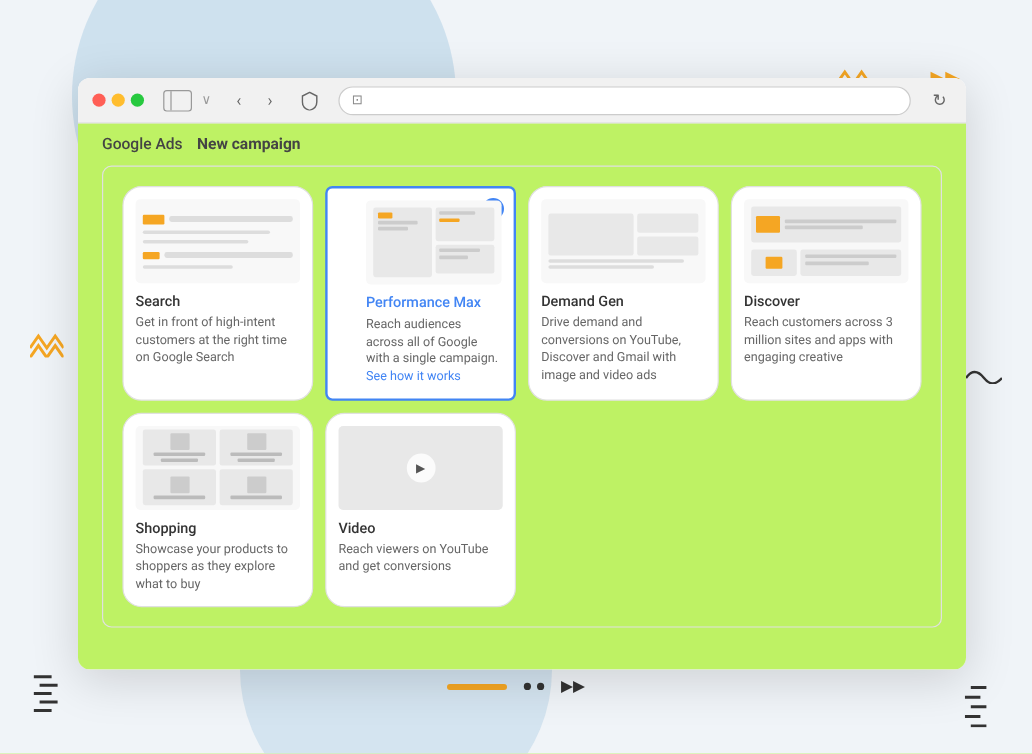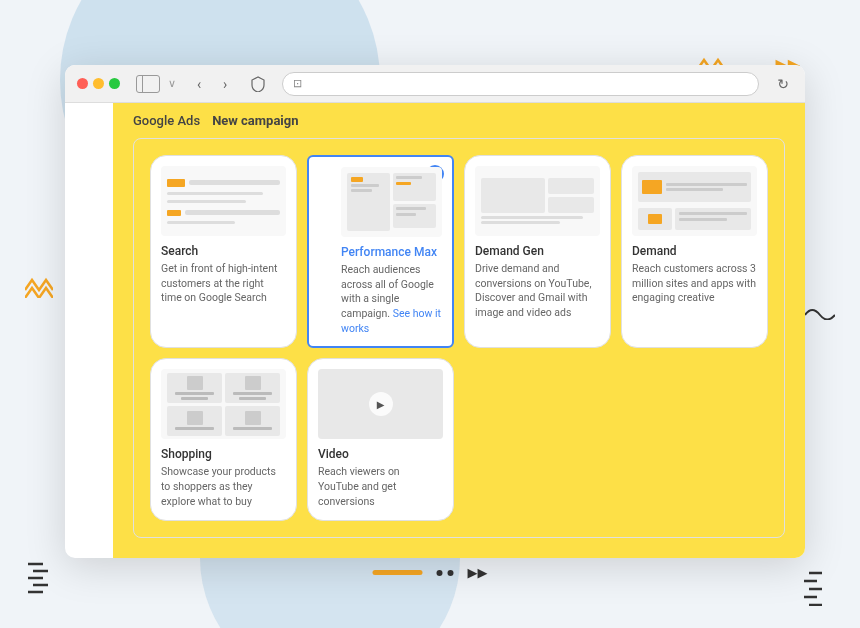"Google Ads" .browser-content { background: #fde047 -> #bef264; margin-left: 48px -> none }
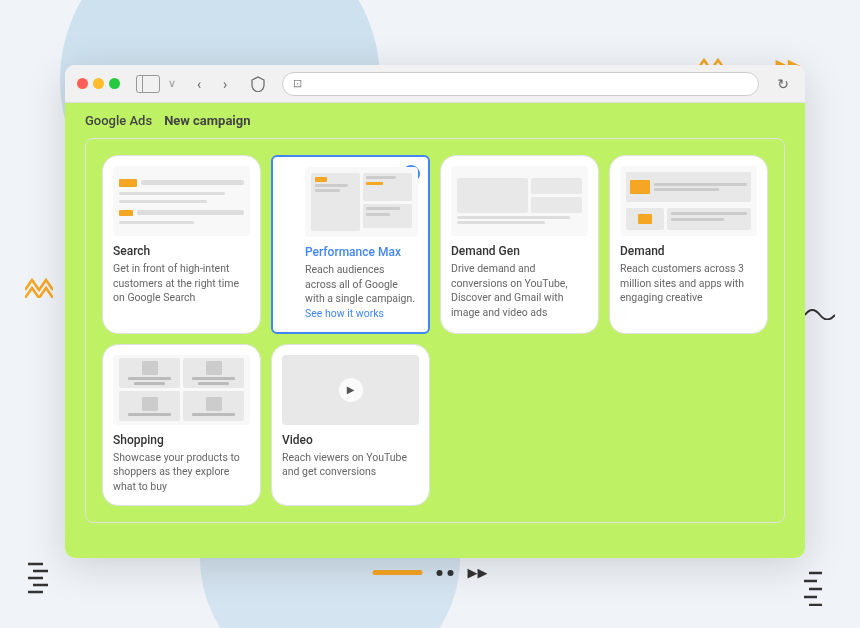"Demand" div.card-title { text: Demand -> Discover }
